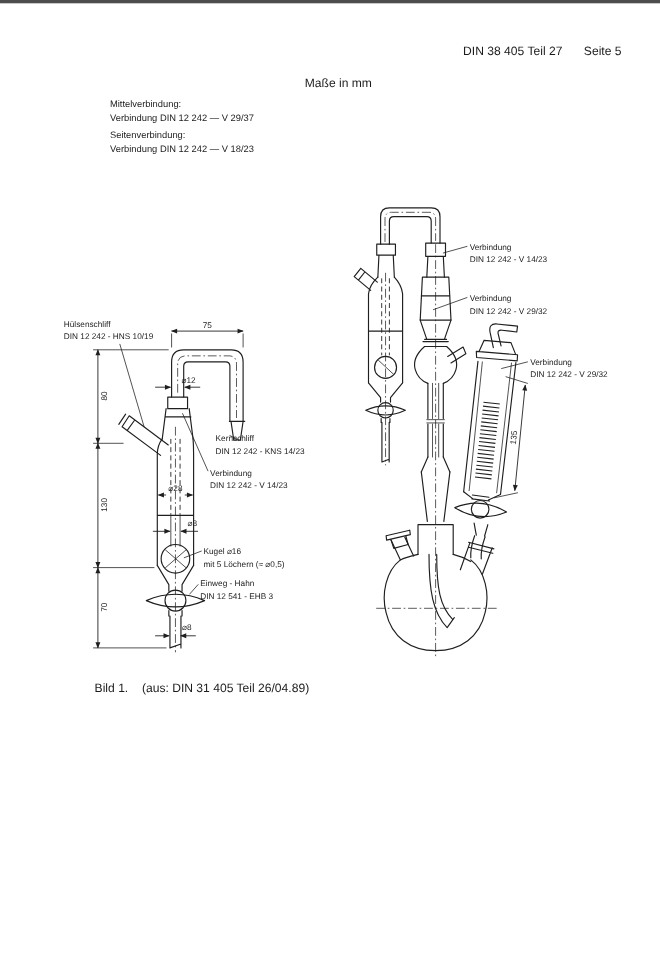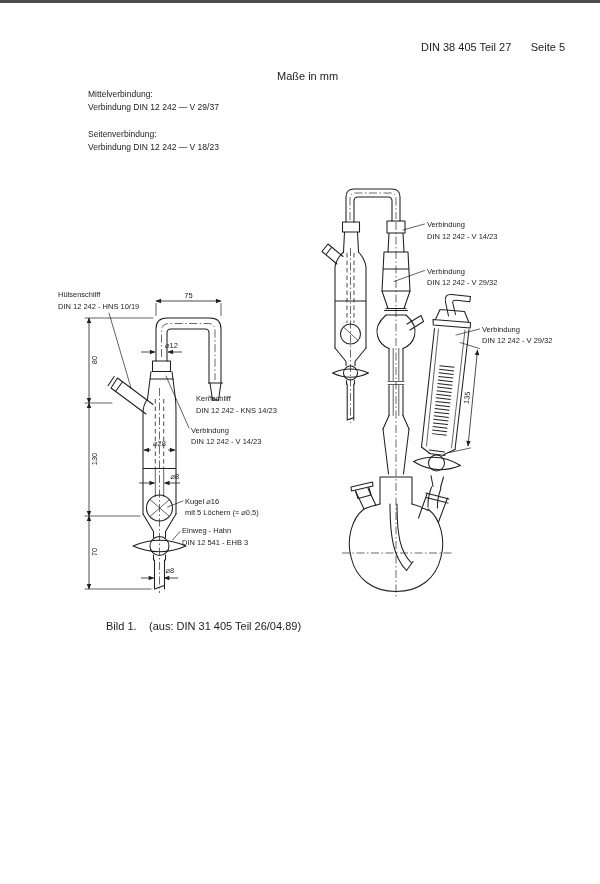"Mittelverbindung:" .conn-block { left: 88px -> 100px }
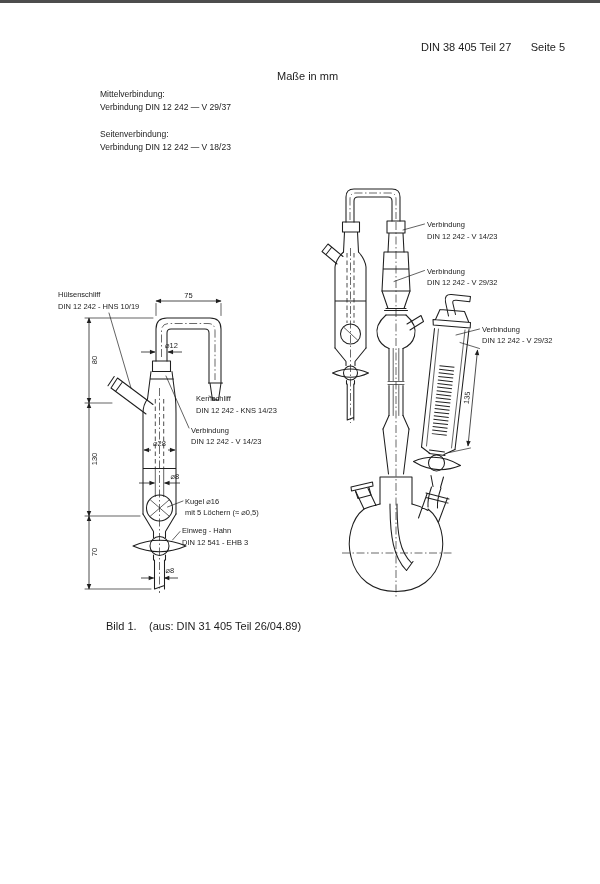"Seitenverbindung:" .conn-group + .conn-group { margin-top: 14px -> 2px }
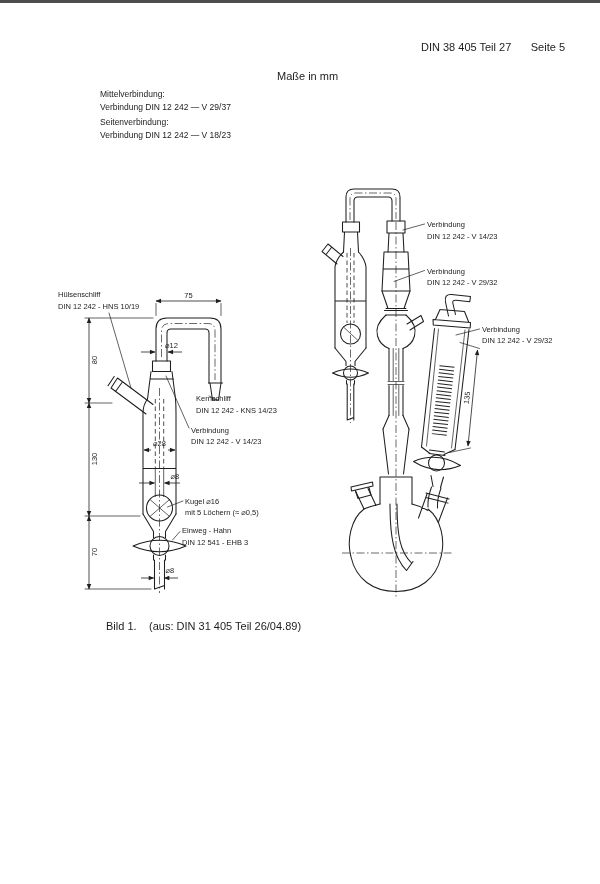"Bild 1." .caption { left: 106px -> 86px }
